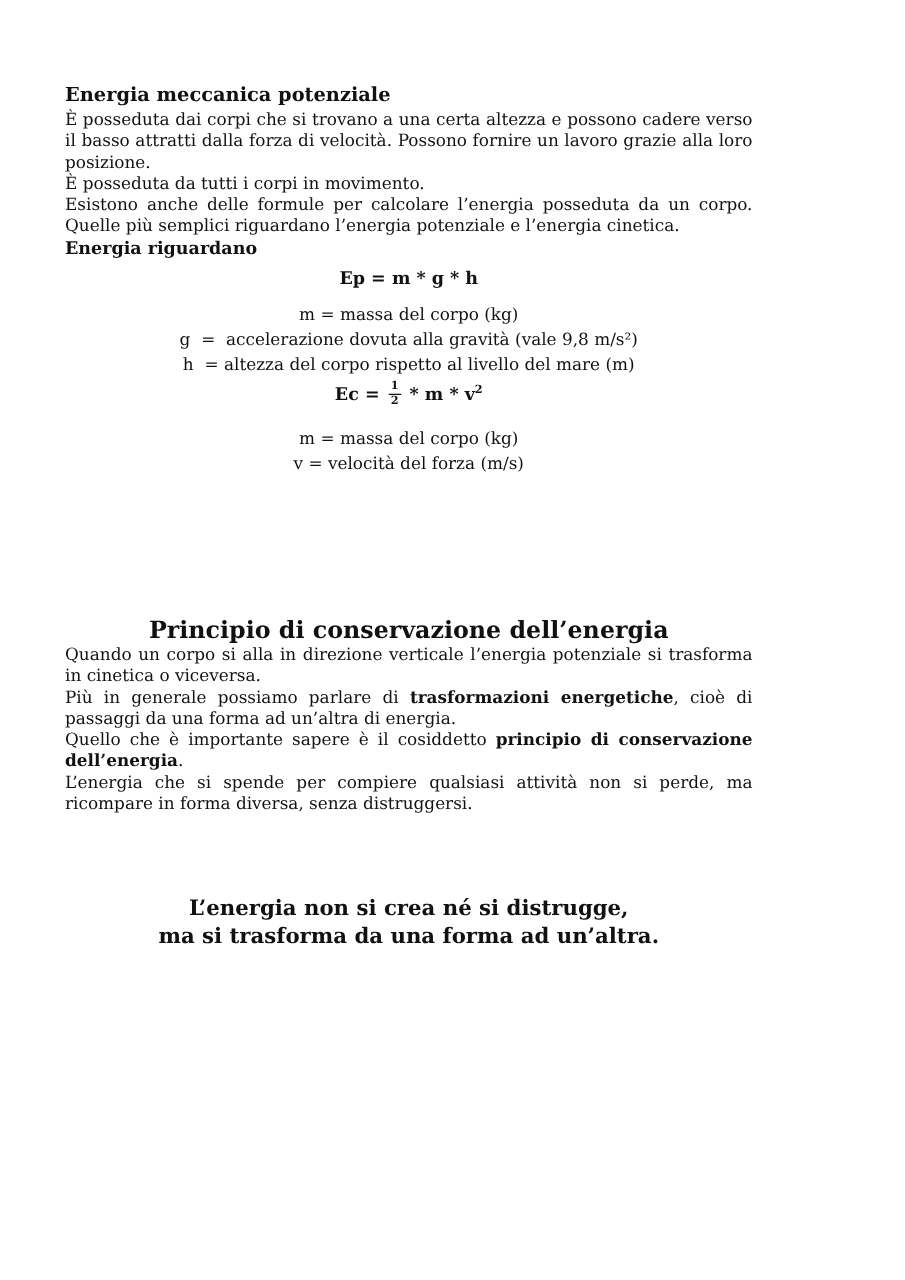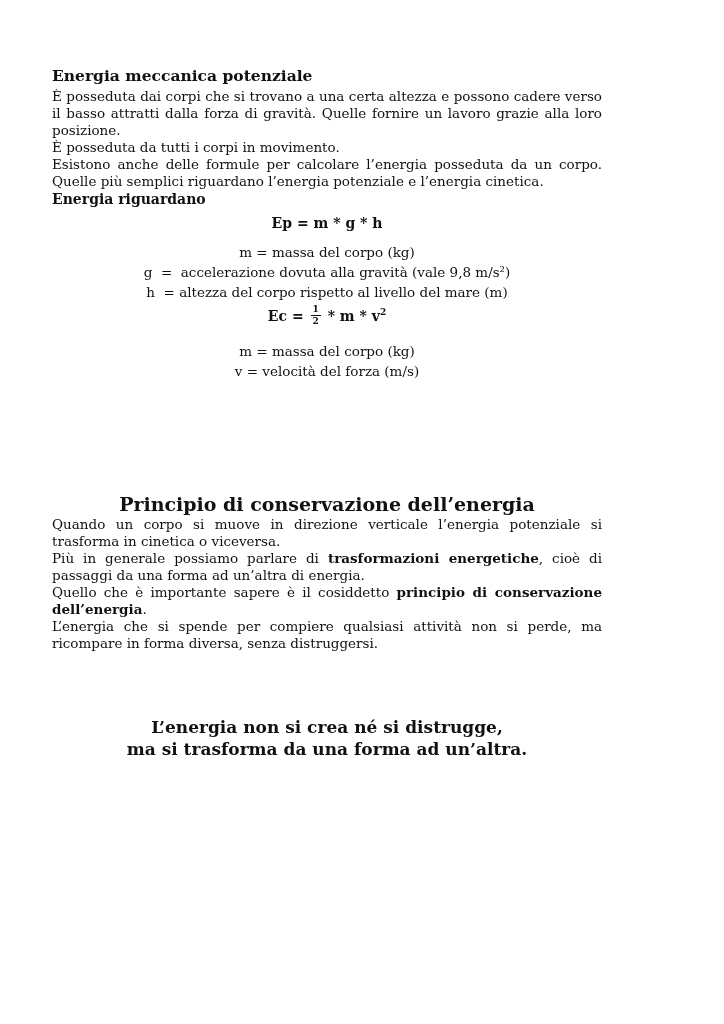"È posseduta dai corpi che" p.body { text: gravità. Quelle -> velocità. Possono }
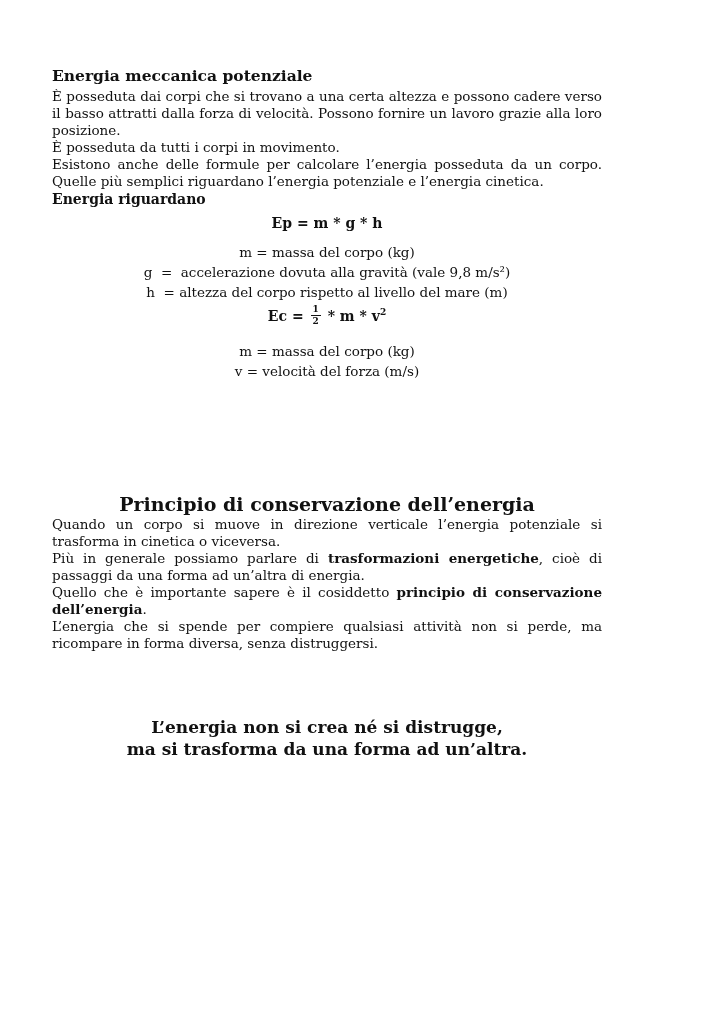"Quando un corpo si muove" p.body { text: muove -> alla }
